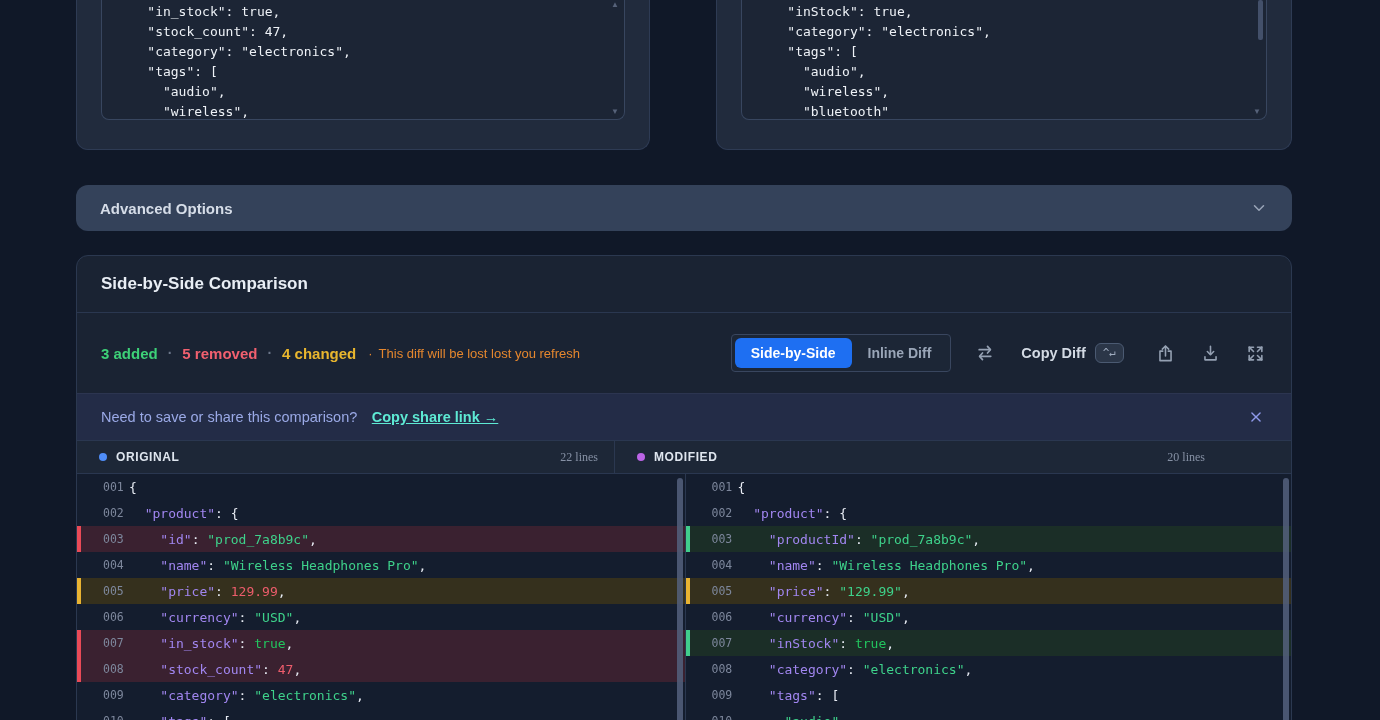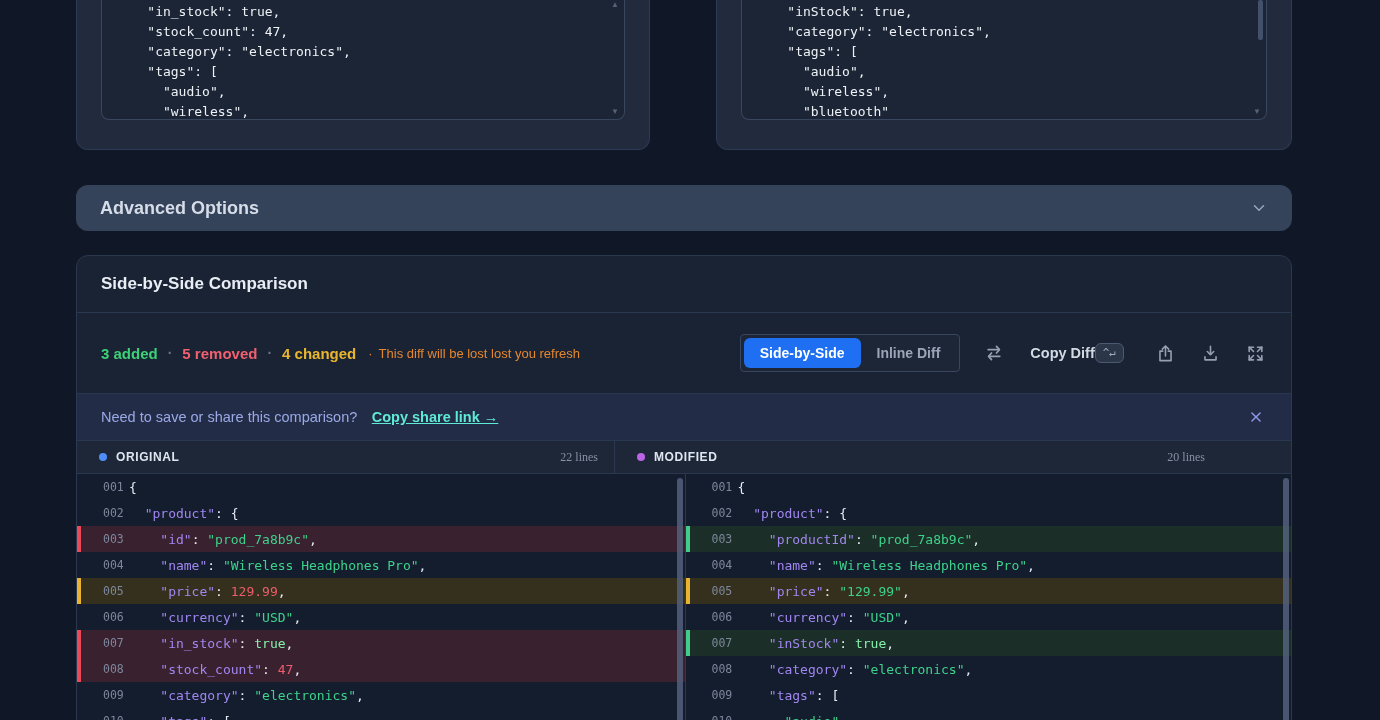"Advanced Options" .adv-bar .label { font-size: 18px -> 15px }
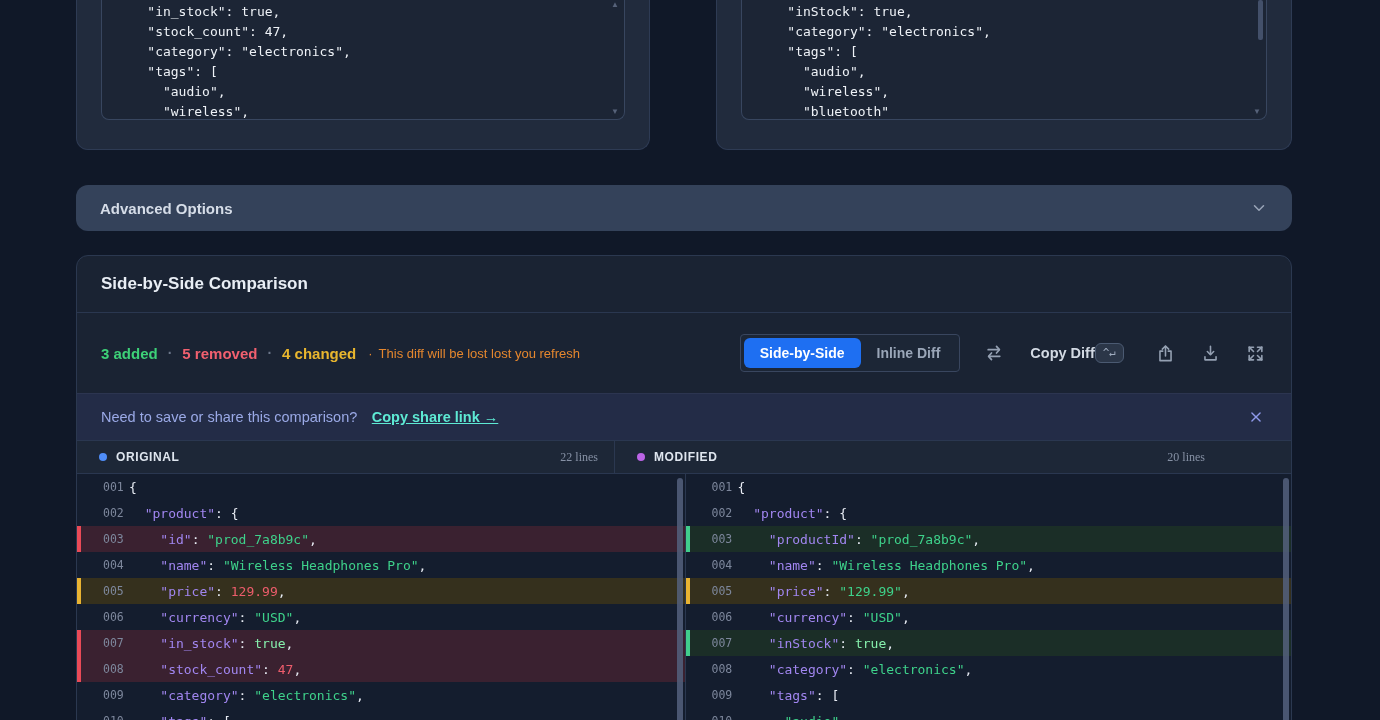"Copy Diff" .copy-diff { gap: none -> 9px }
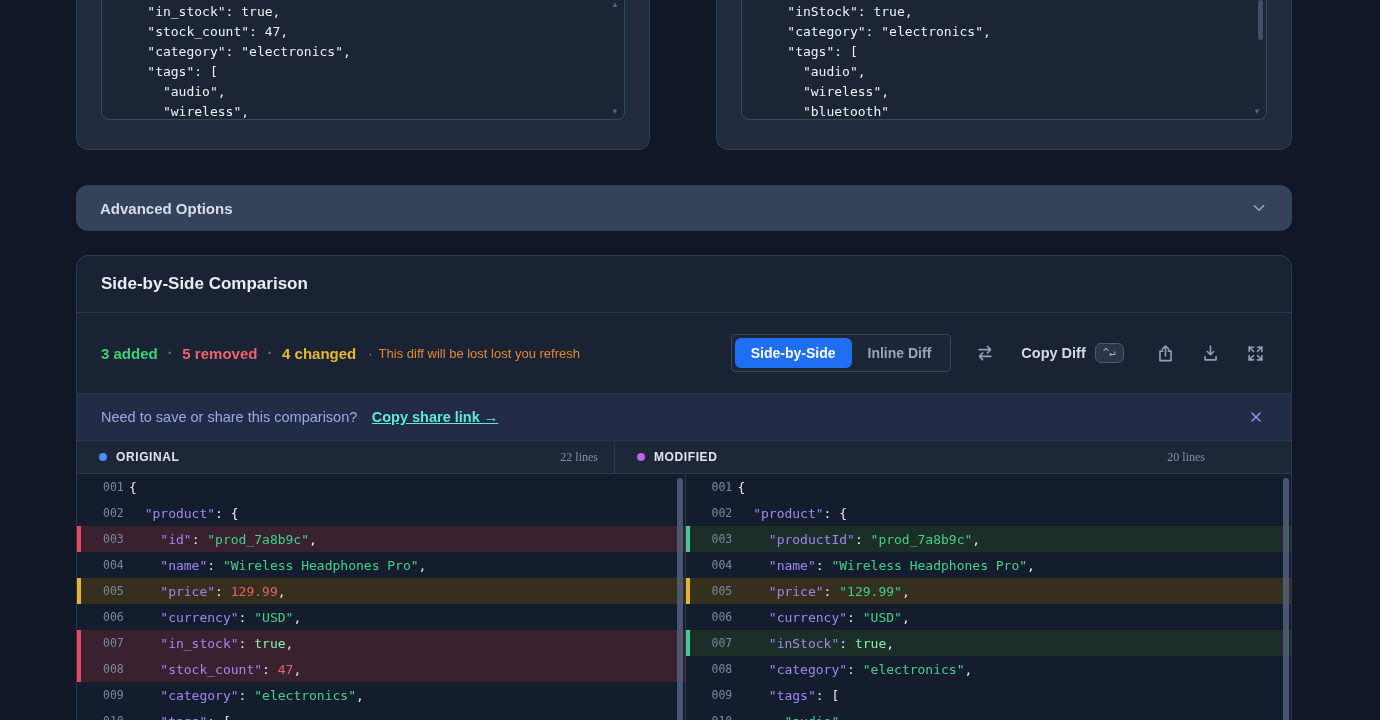"true" .tok-bool { color: #86efac -> #22c55e }
